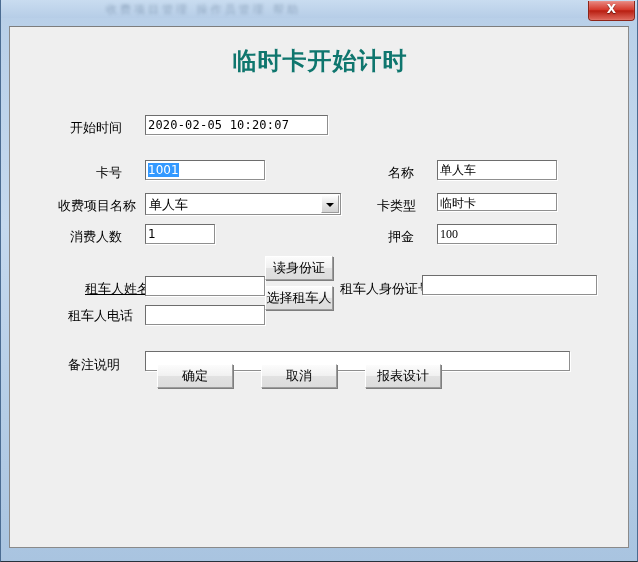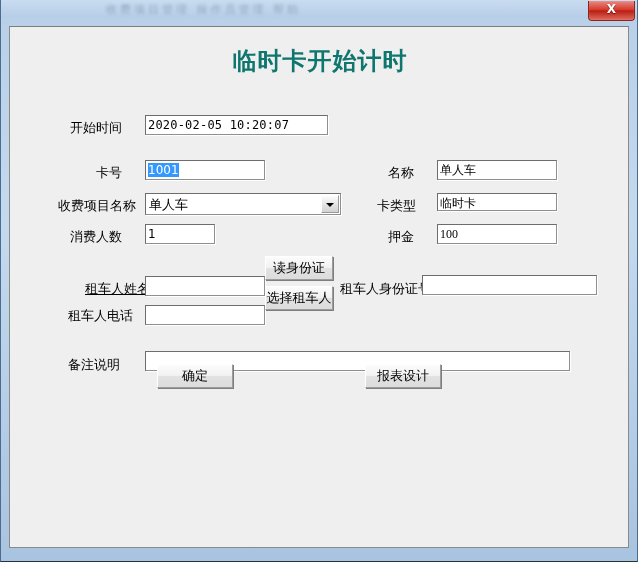"取消" div.btn { html: none -> <div>取消</div> }
